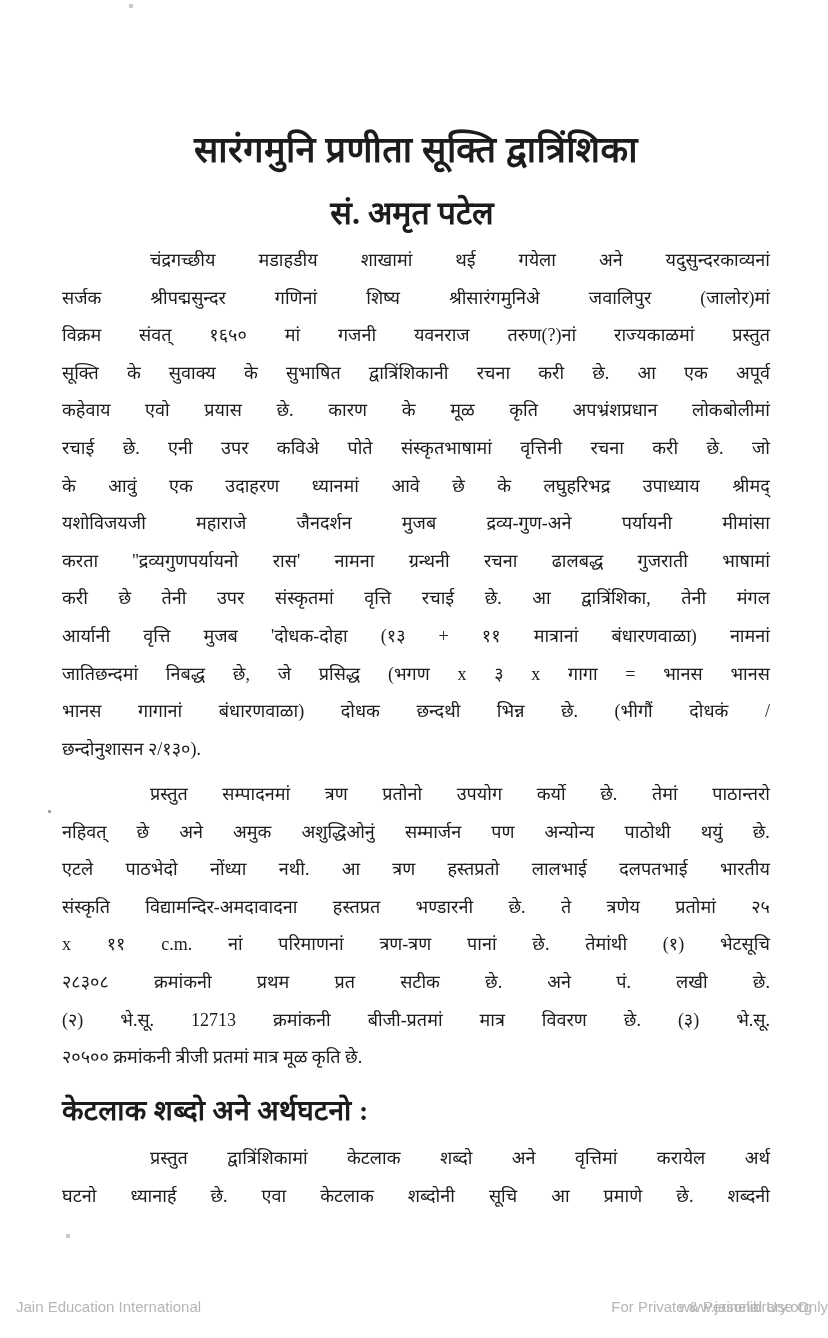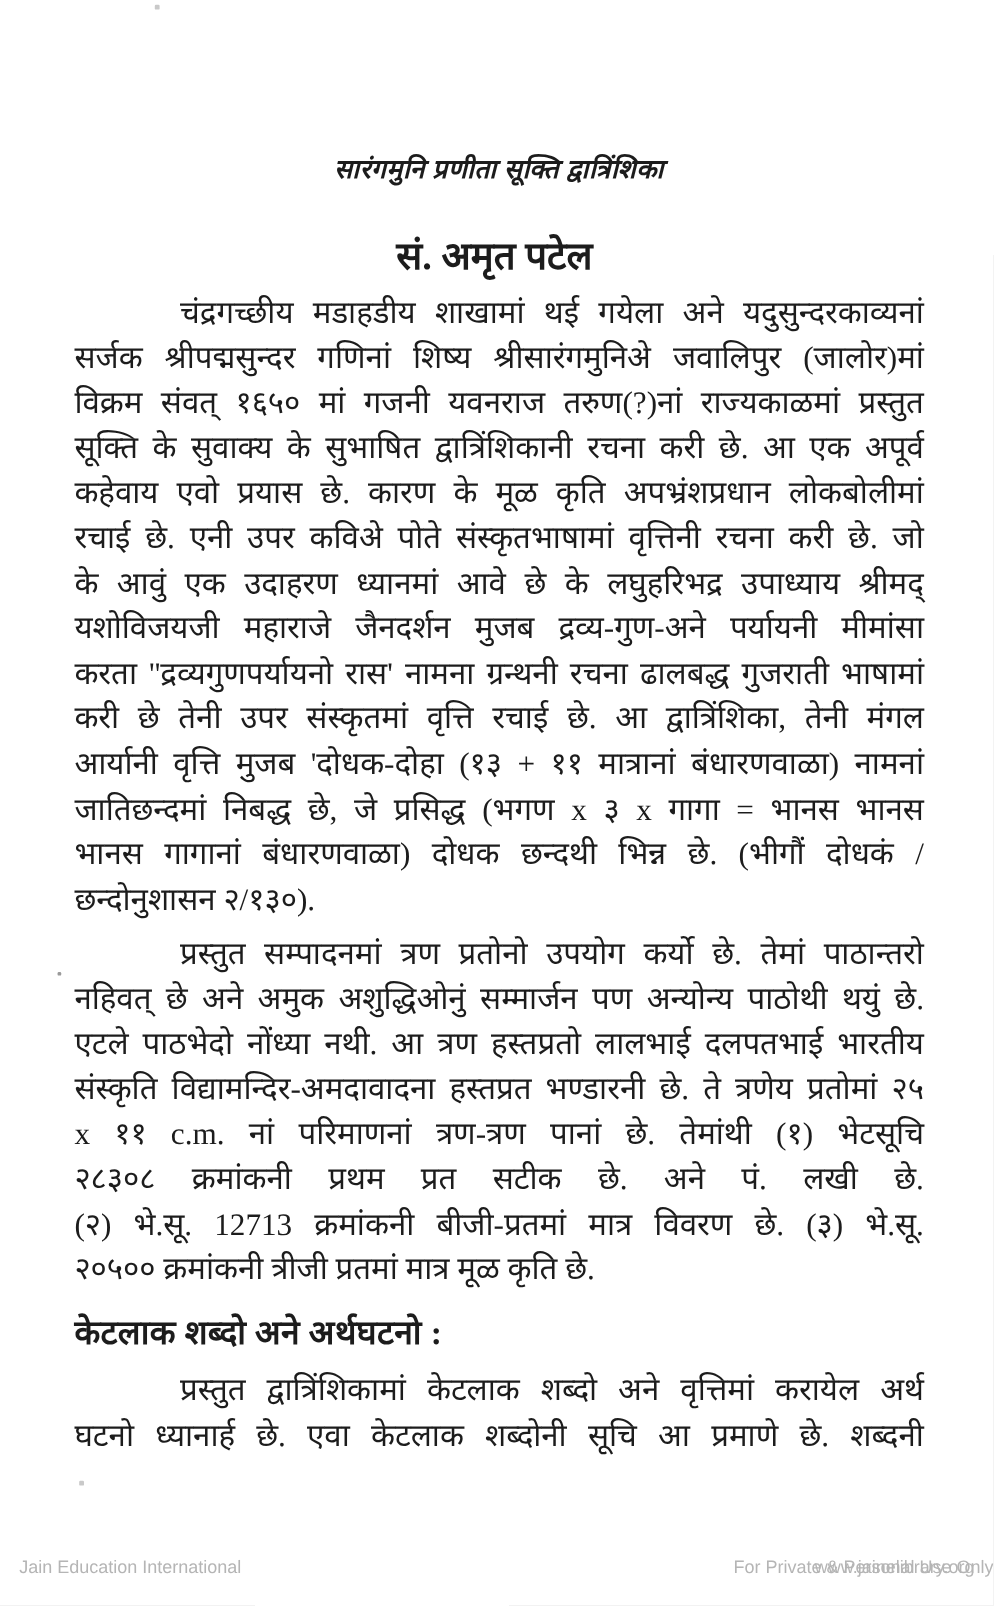"सारंगमुनि प्रणीता सूक्ति द्वात्रिंशिका" .doc-title { font-size: 22px -> 36px; font-style: italic -> none }
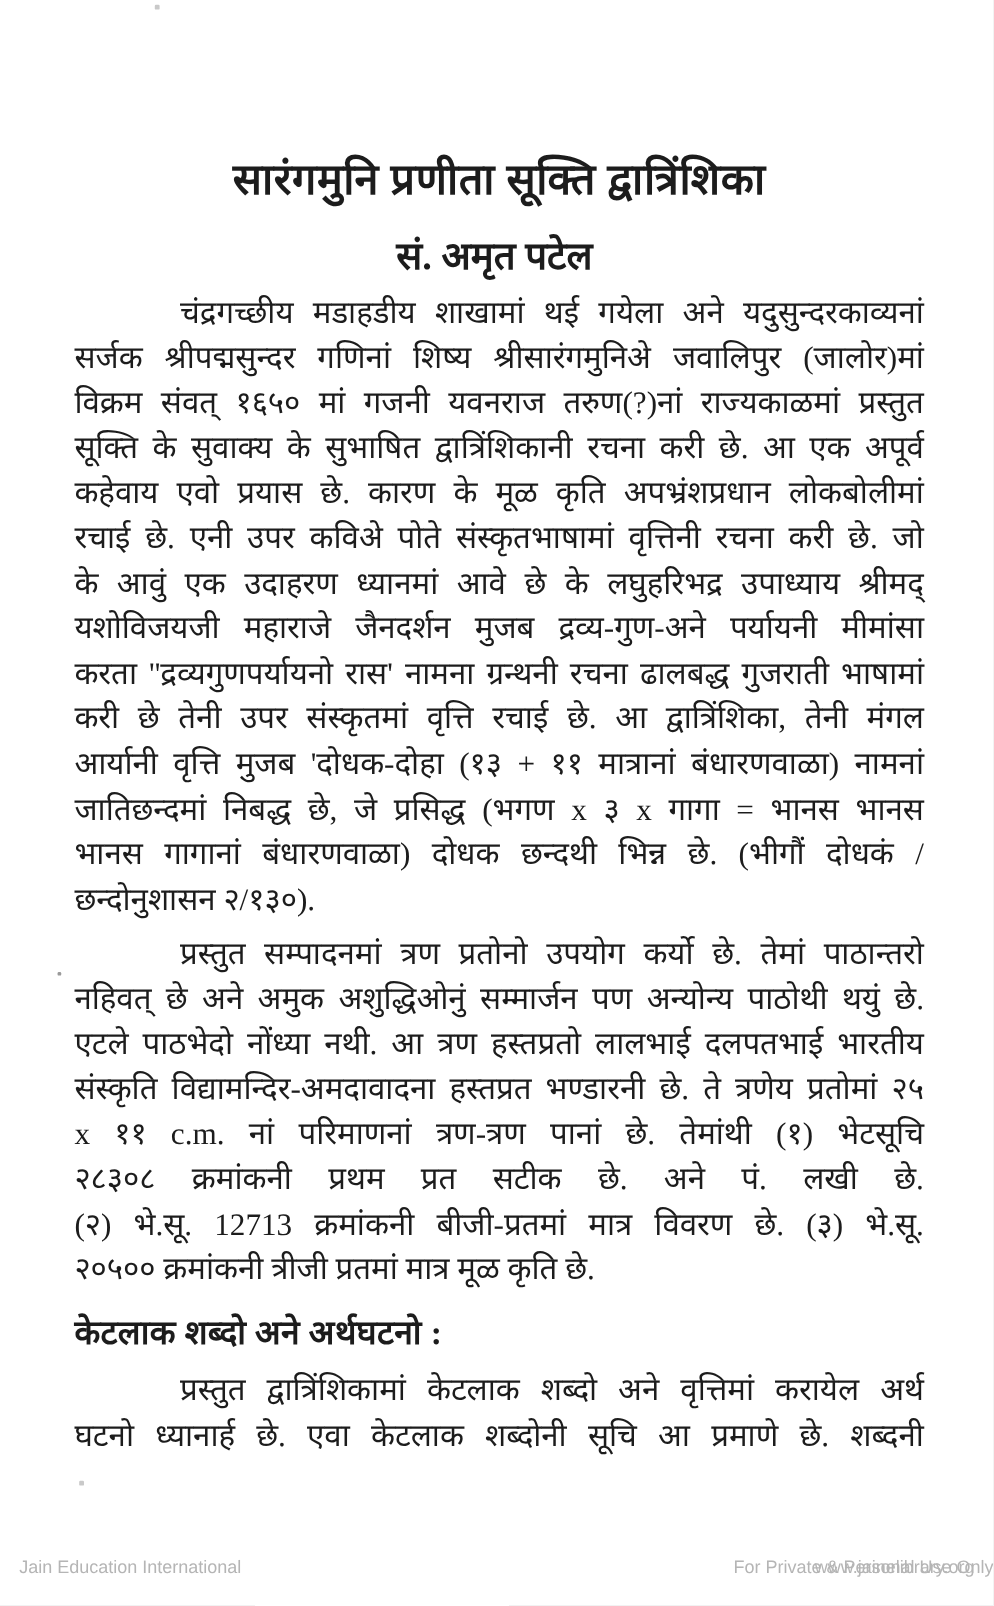"चंद्रगच्छीय" .line { font-size: 26px -> 18px }
